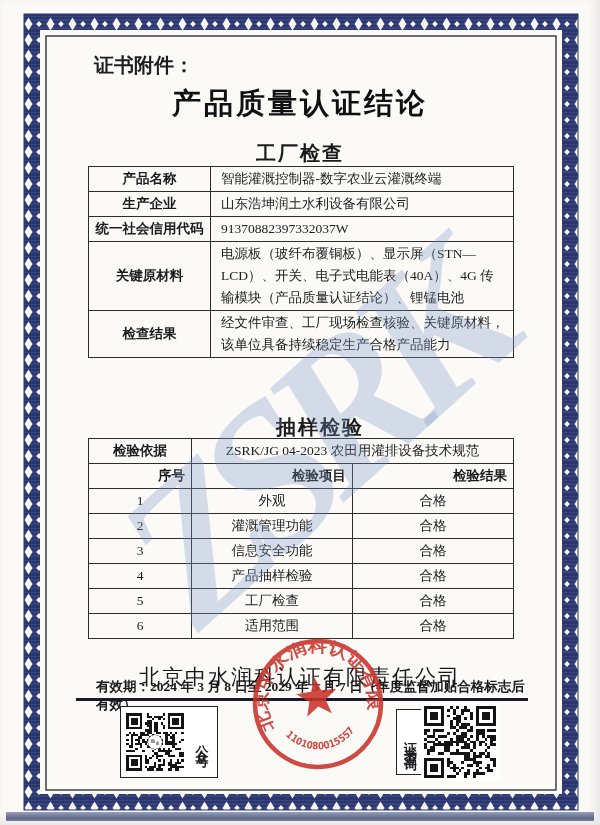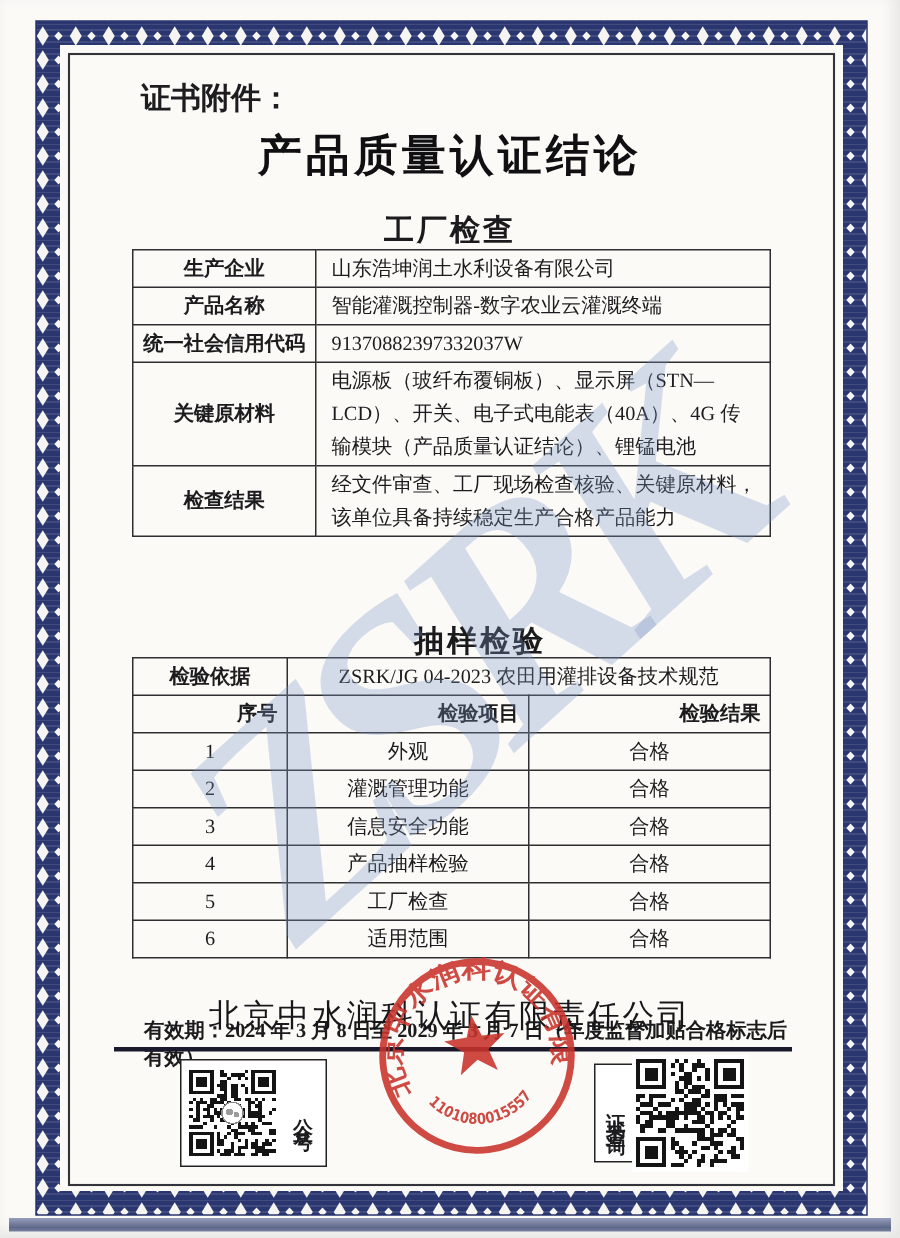"生产企业" tr { order: before "产品名称" -> after "产品名称" }
